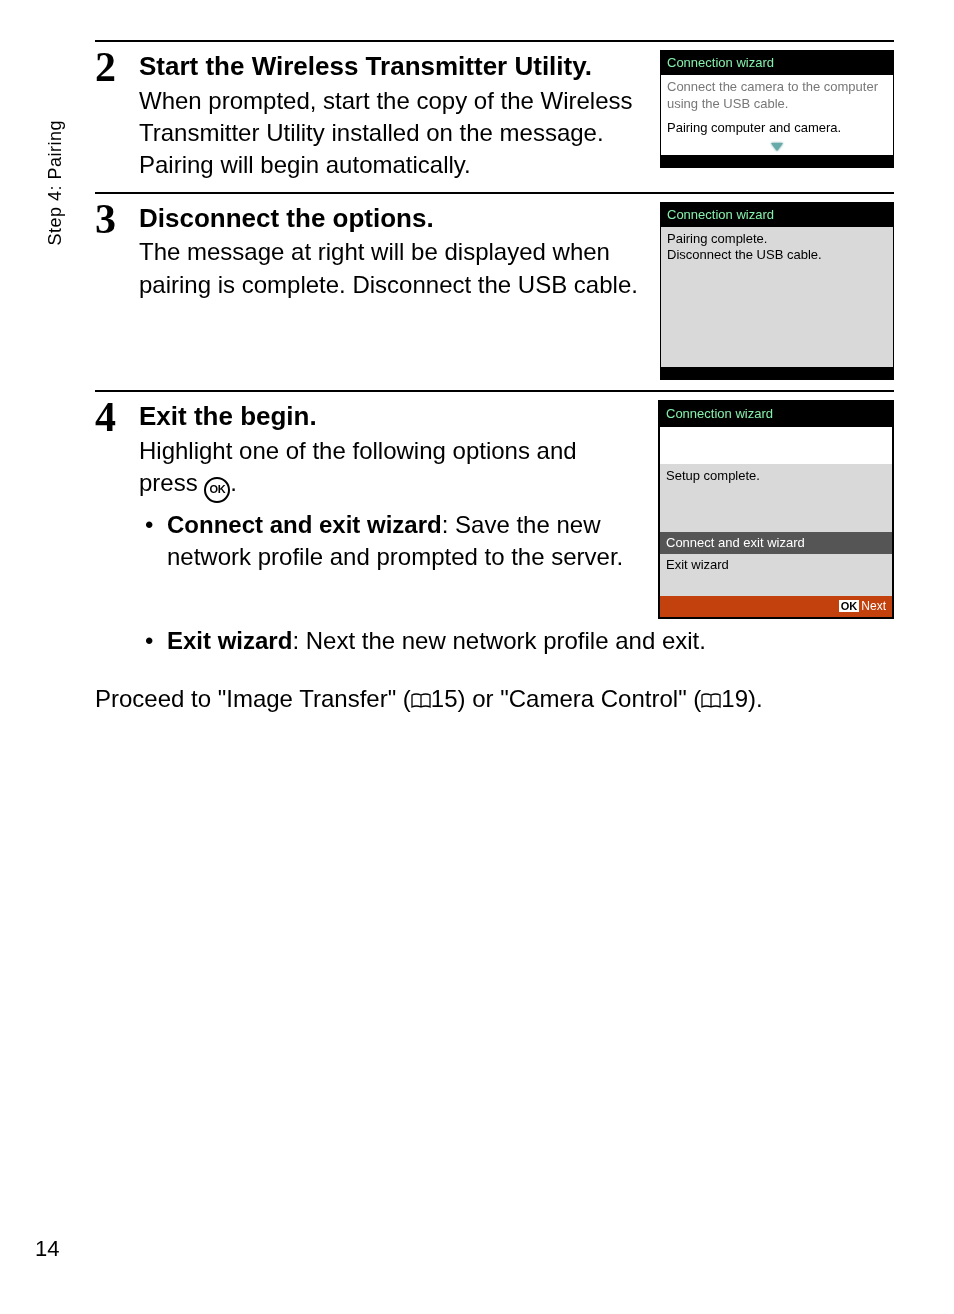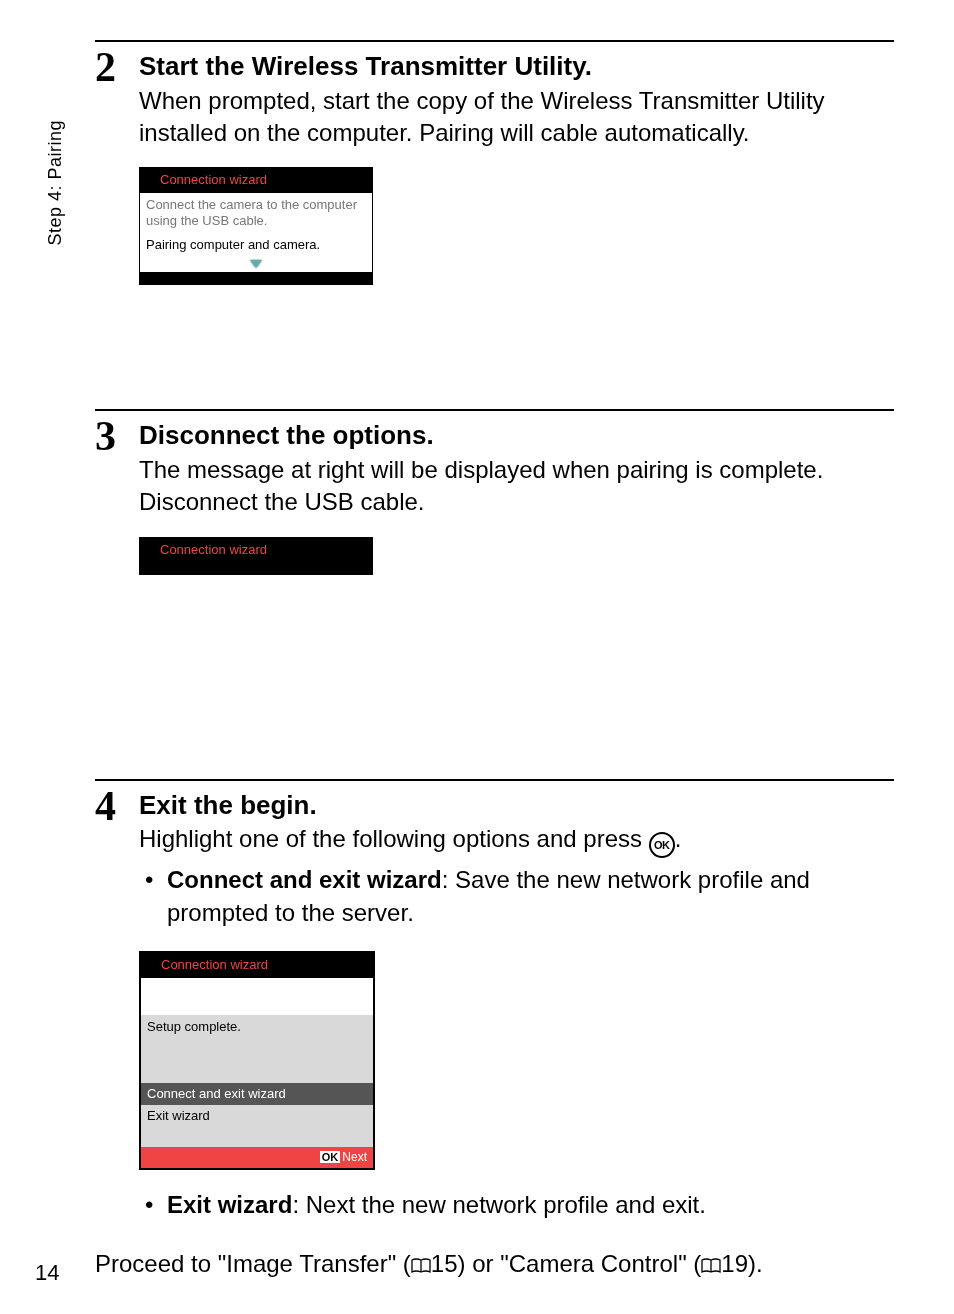"Start the Wireless Transmitter Utility." .two-col { flex-direction: column -> none }
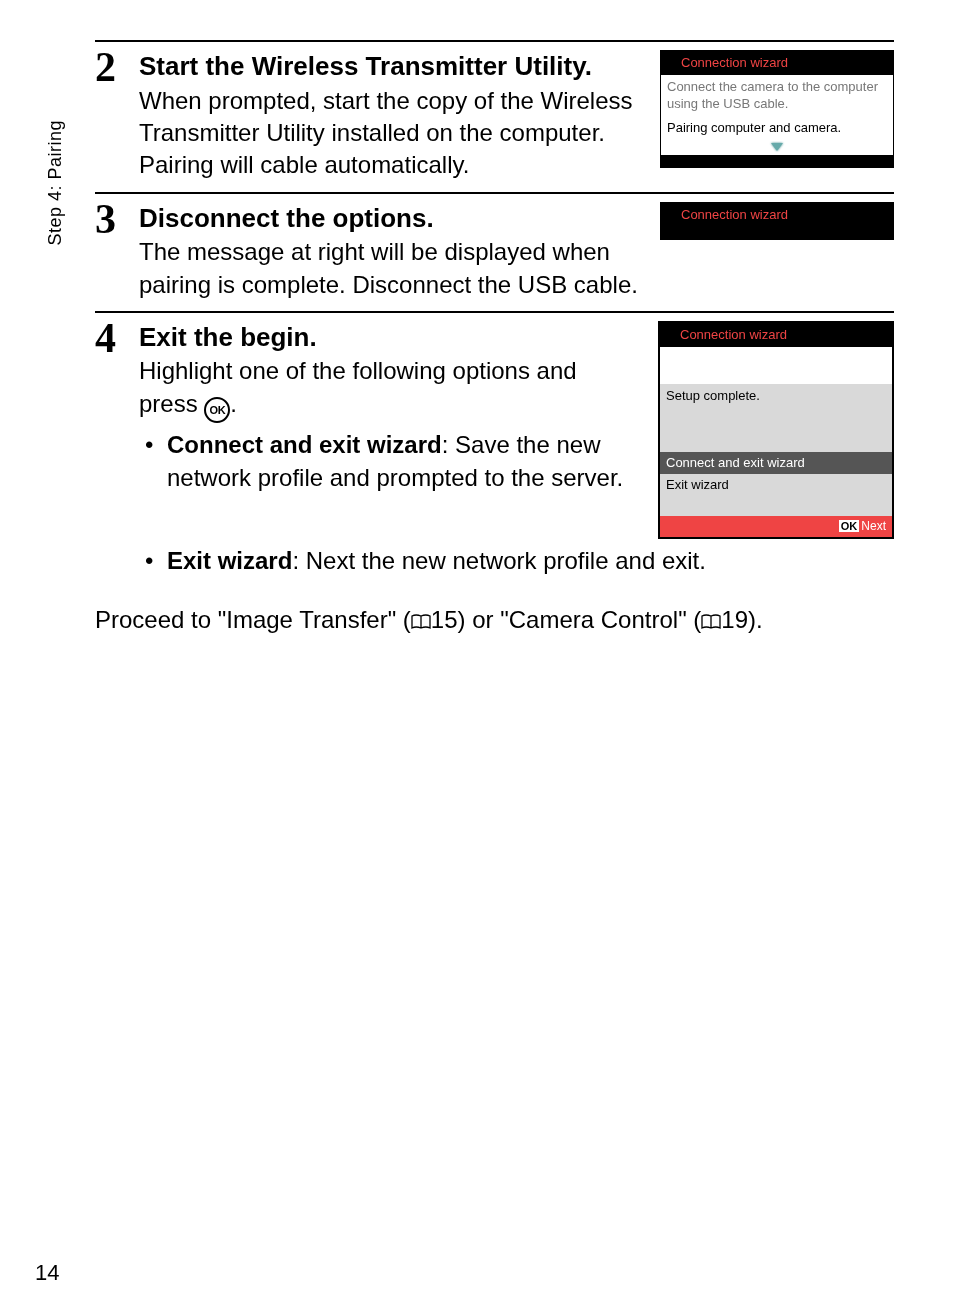"Connection wizard" .shot-title { color: #ef4444 -> #86efac; padding: 4px 20px -> 4px 6px }
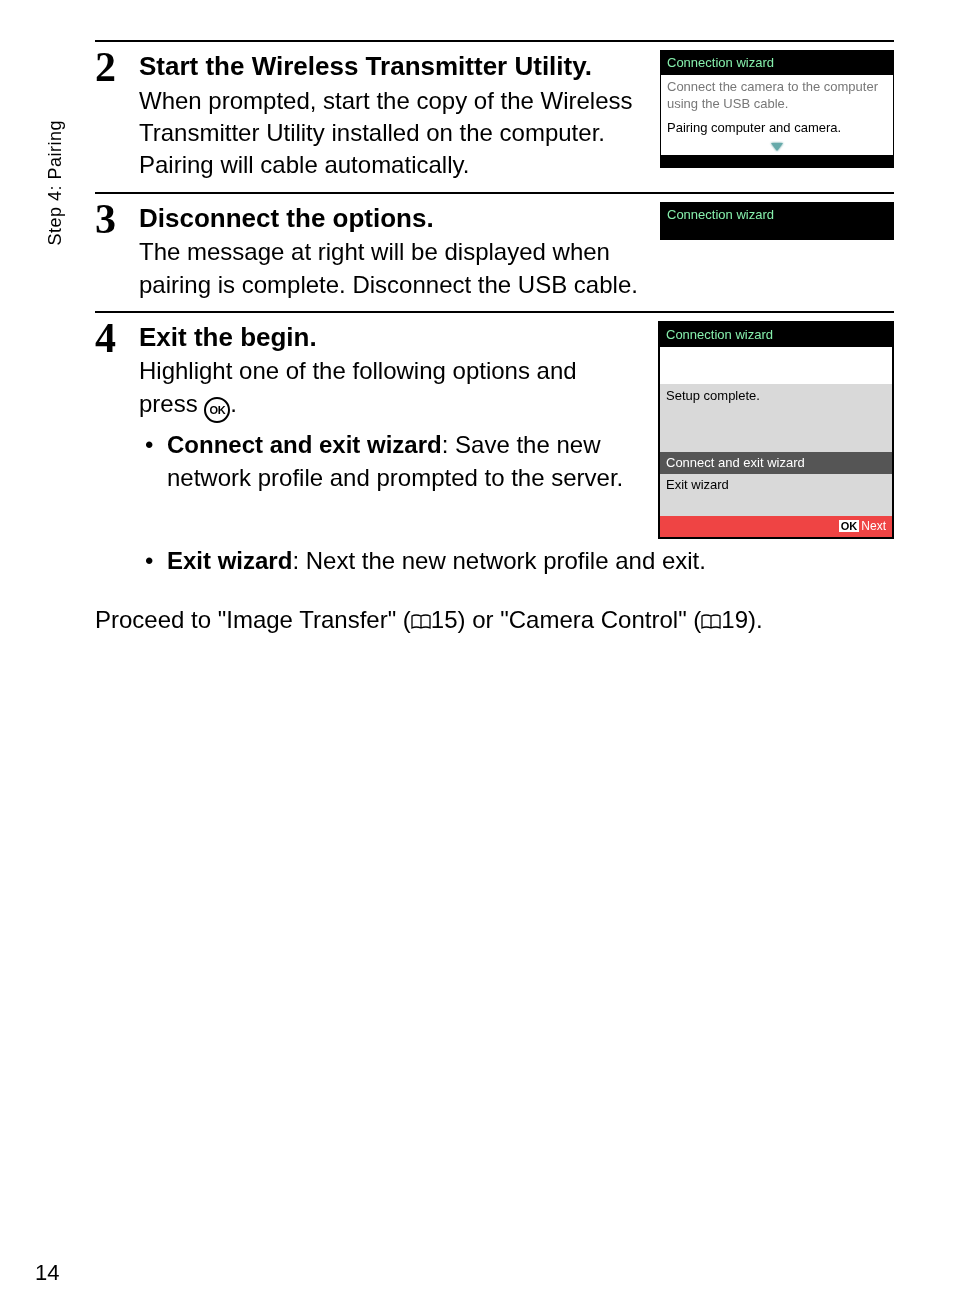"When prompted, start the copy" div.step-text { text: computer. Pairing will cable -> message. Pairing will begin }
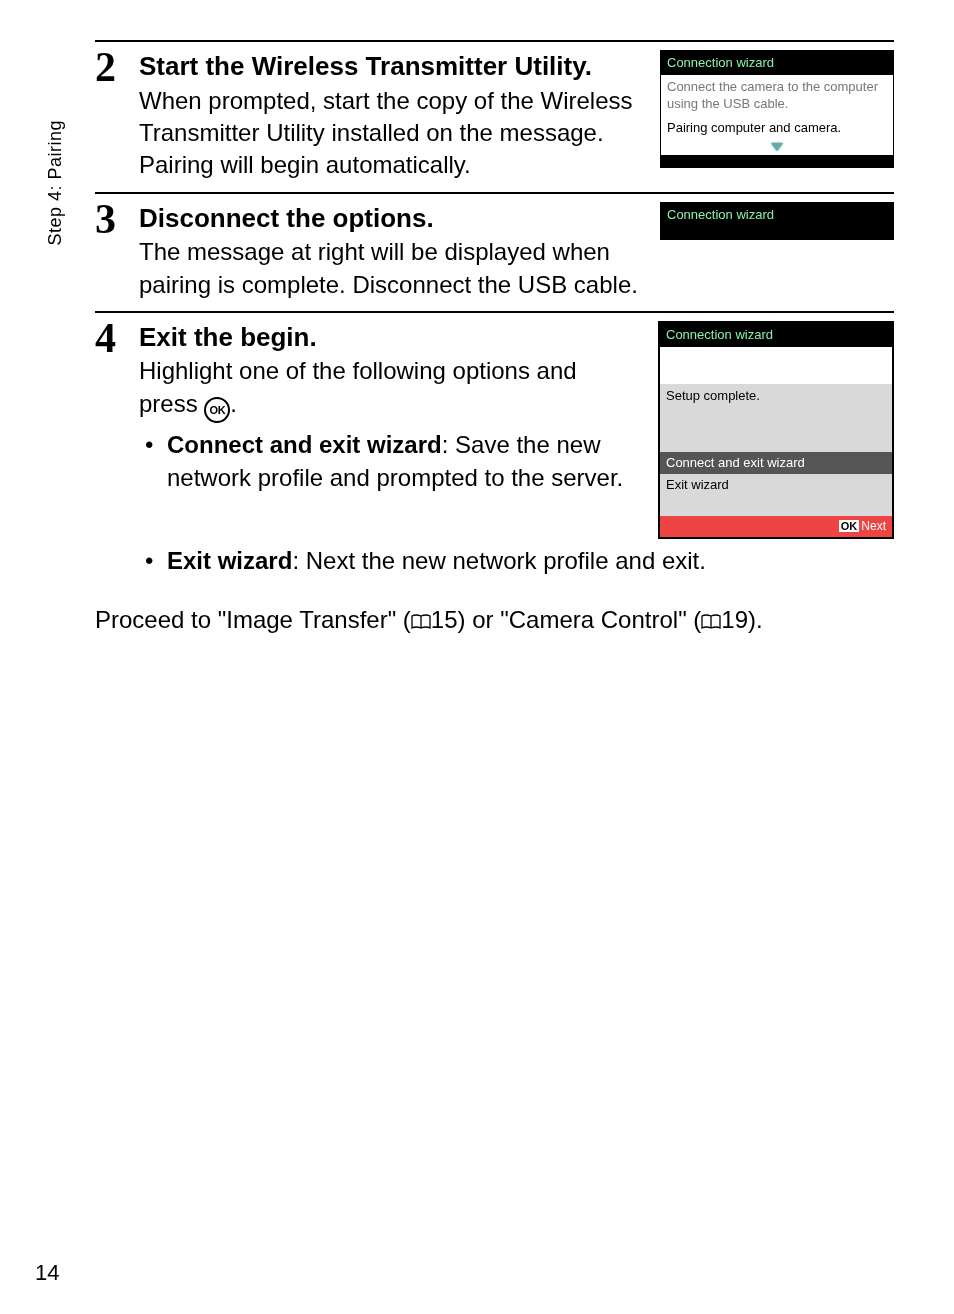"Pairing complete." div.shot-body-fill { html: none -> <div> <div>Pairing complete.</div> <div>Disconnect the USB cable.</div> <div></div> </div> }
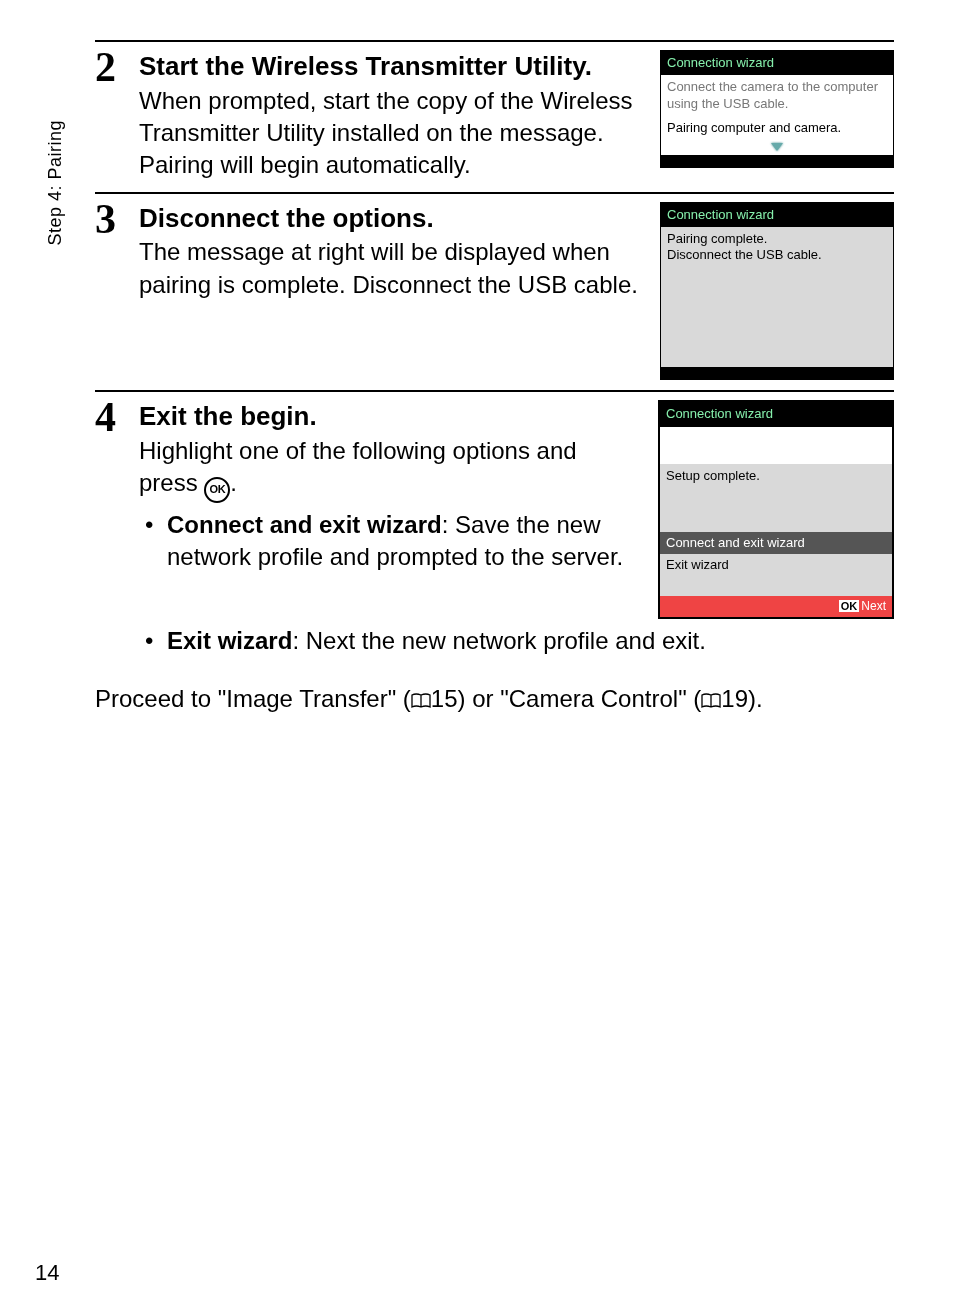"OK Next" .shot-ok { background: #ef4444 -> #c2410c }
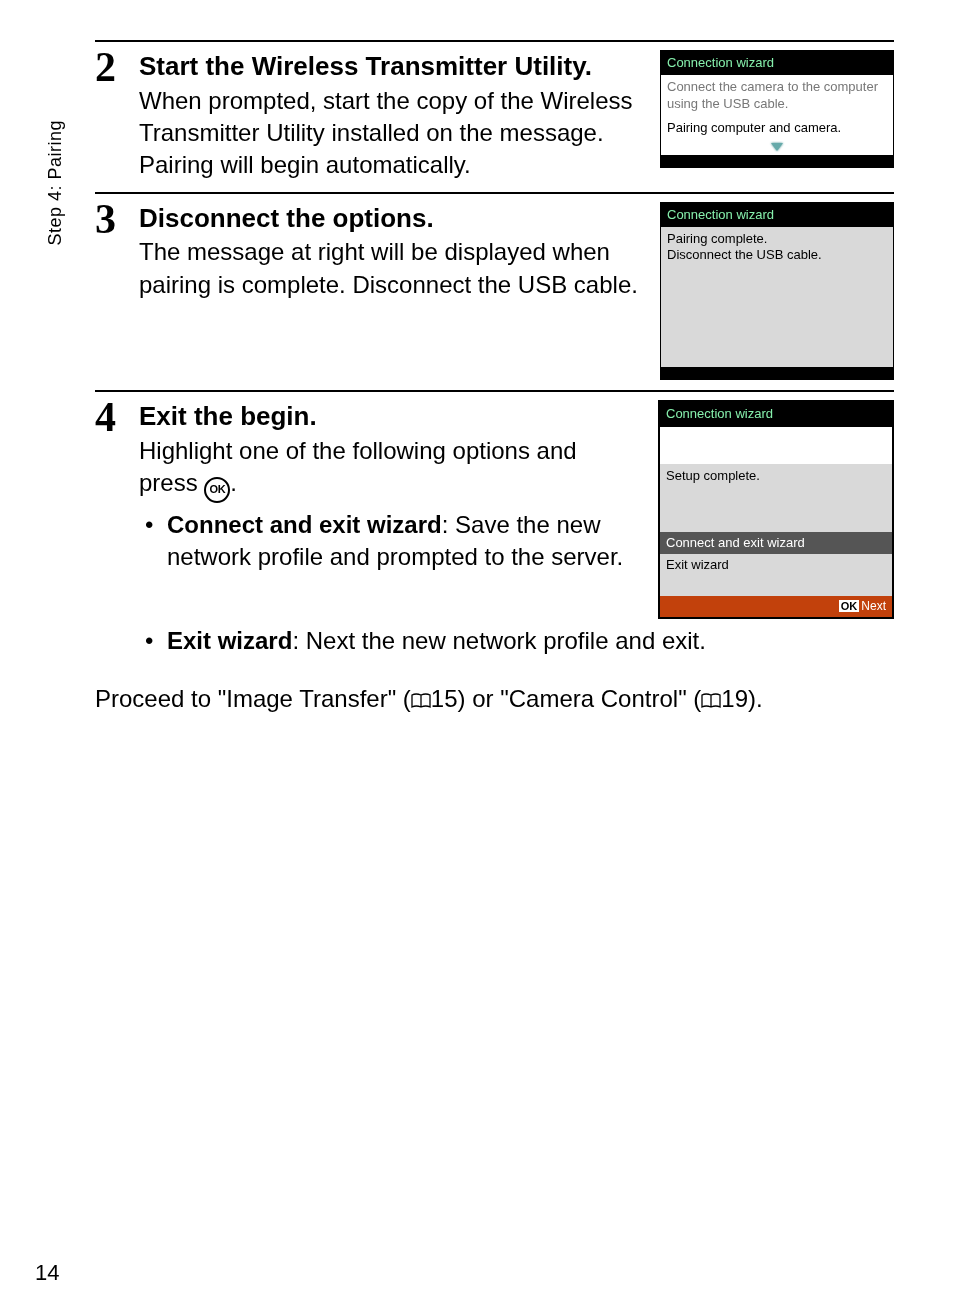"14" .page-number { bottom: 28px -> 52px }
